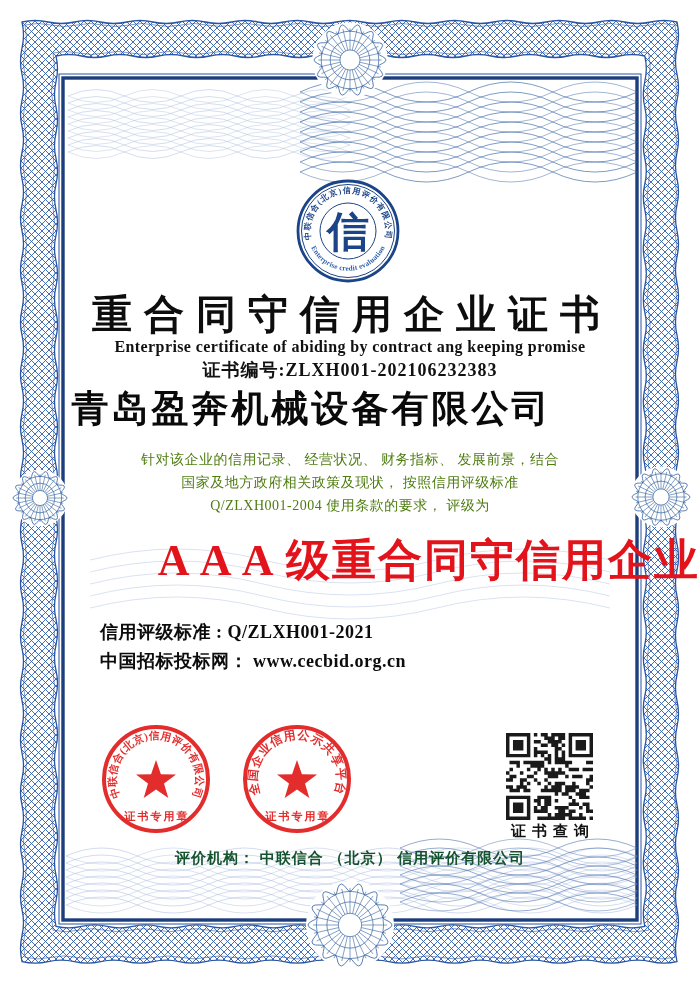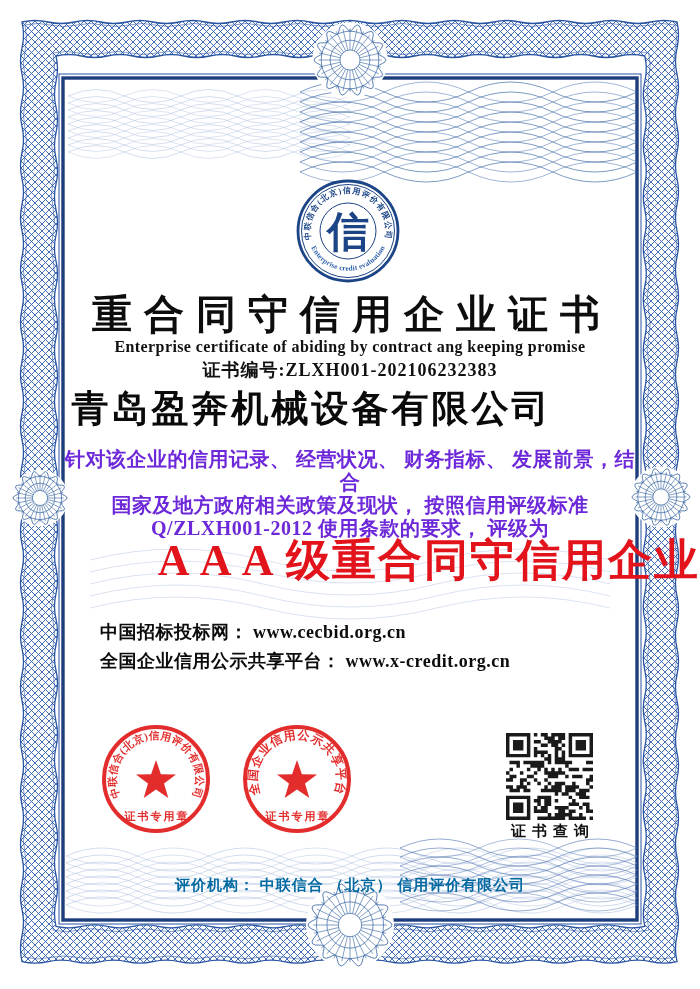"针对该企业的信用记录、 经营状况、 财务指标、 发展前景，结合" .bodytext { color: #6d28d9 -> #4d7c0f; font-size: 20px -> 14px; font-weight: bold -> normal }
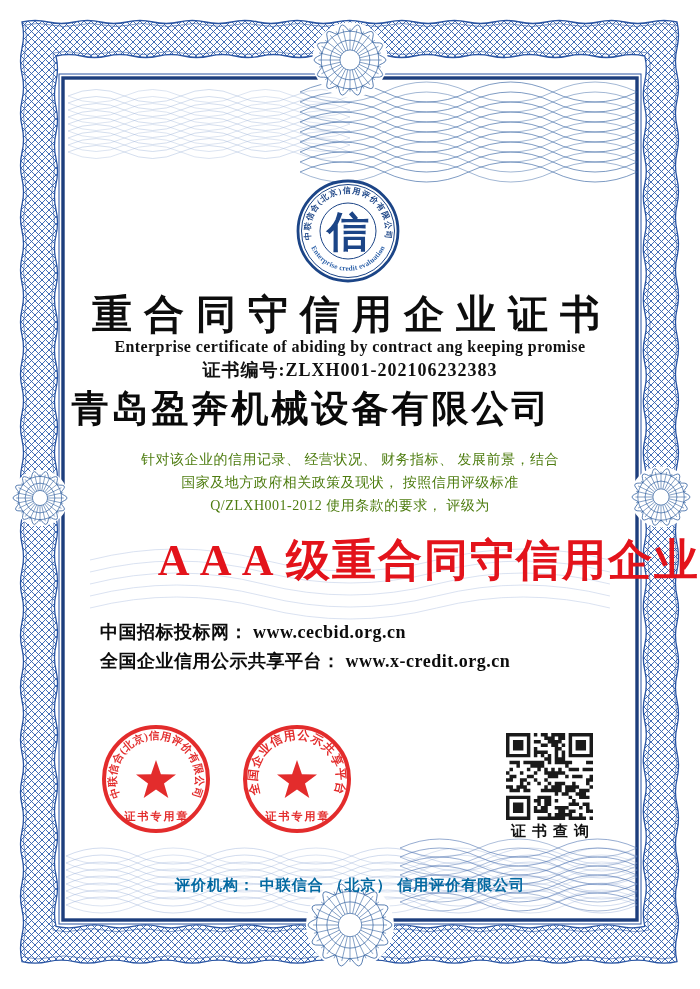"Q/ZLXH001-2012 使用条款的要求， 评级为" div { text: Q/ZLXH001-2012 -> Q/ZLXH001-2004 }
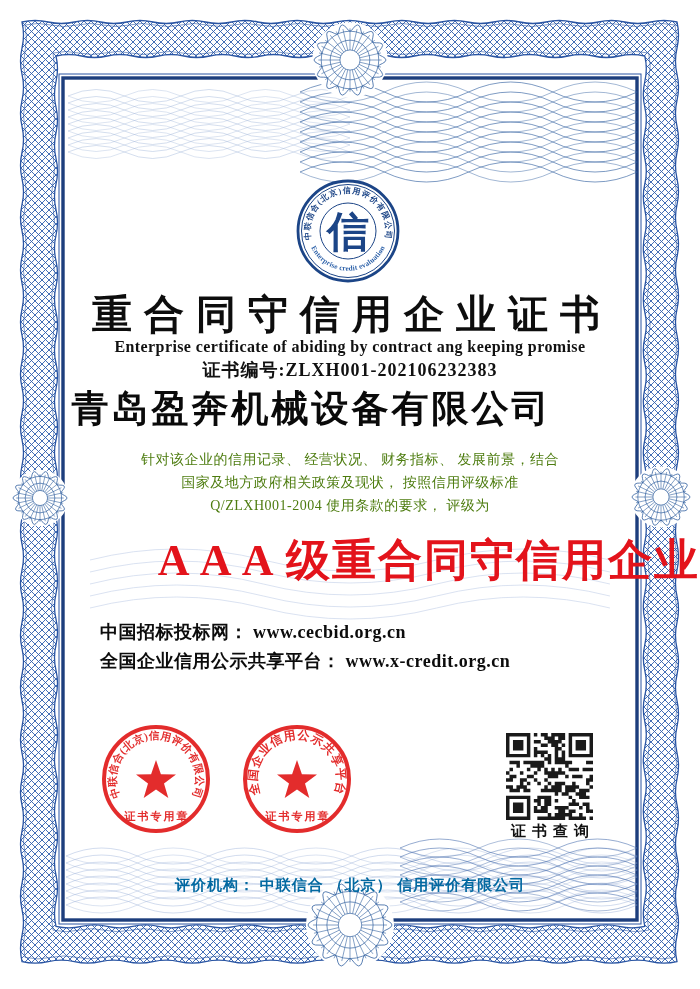"信用评级标准 : Q/ZLXH001-2021" div { html: none -> <div>信用评级标准 : Q/ZLXH001-2021</div> }
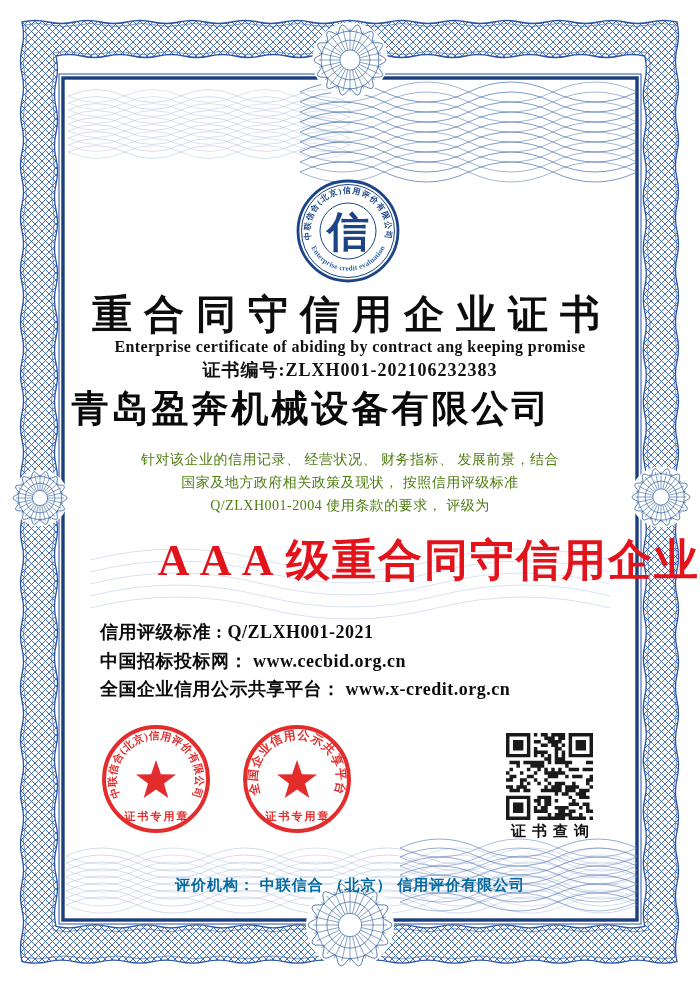"全国企业信用公示共享平台： www.x-credit.org.cn" div { html: <div>全国企业信用公示共享平台： www.x-credit.org.cn</div> -> none }
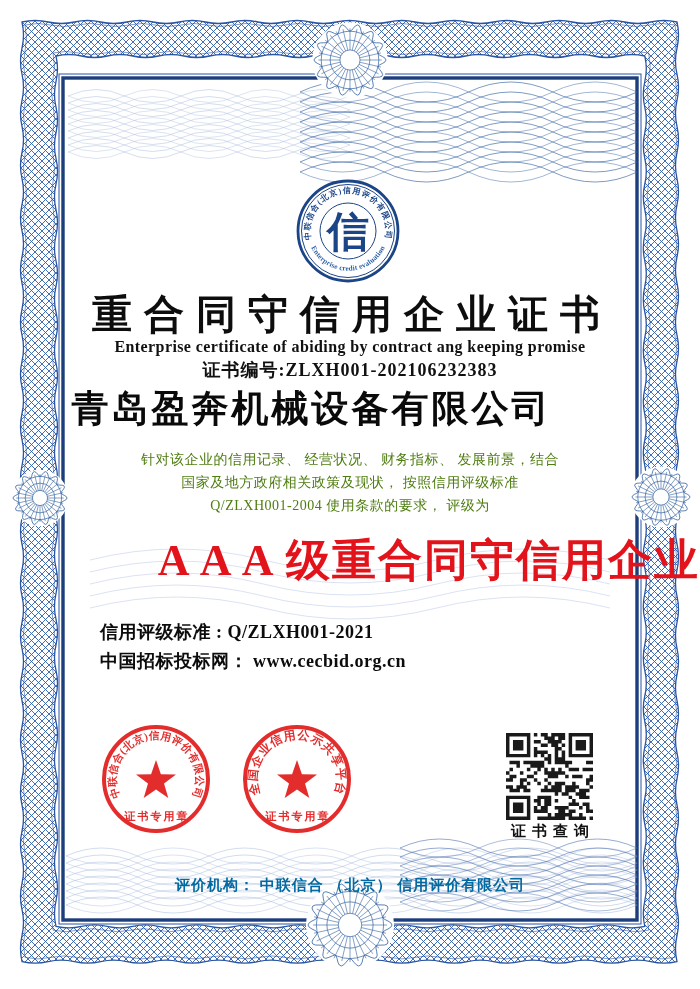"评价机构： 中联信合 （北京） 信用评价有限公司" .issuer { color: #0369a1 -> #14532d; top: 876px -> 849px }
